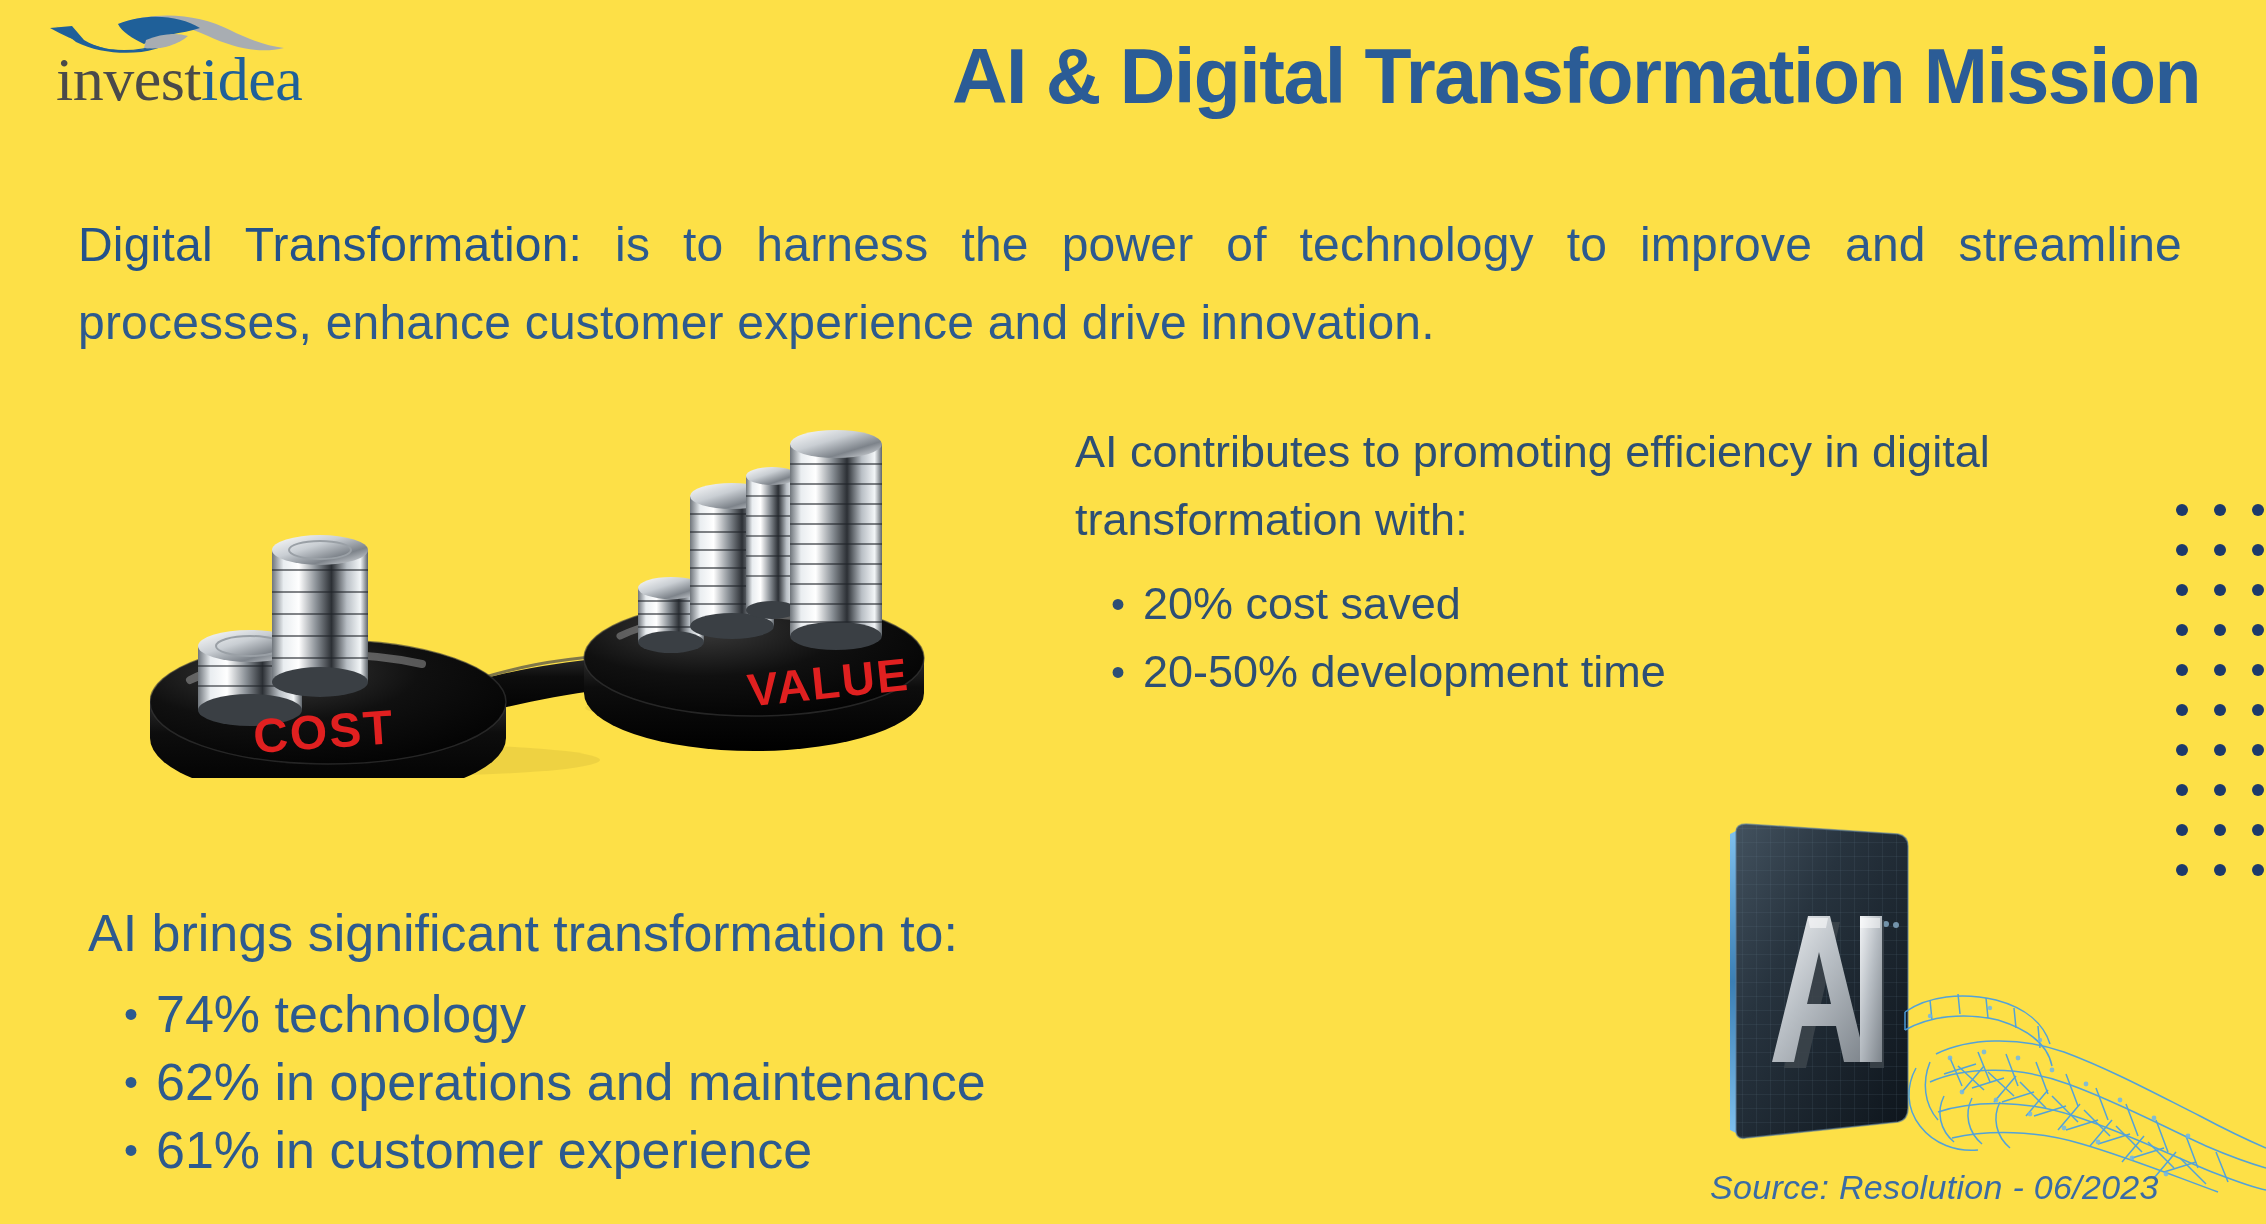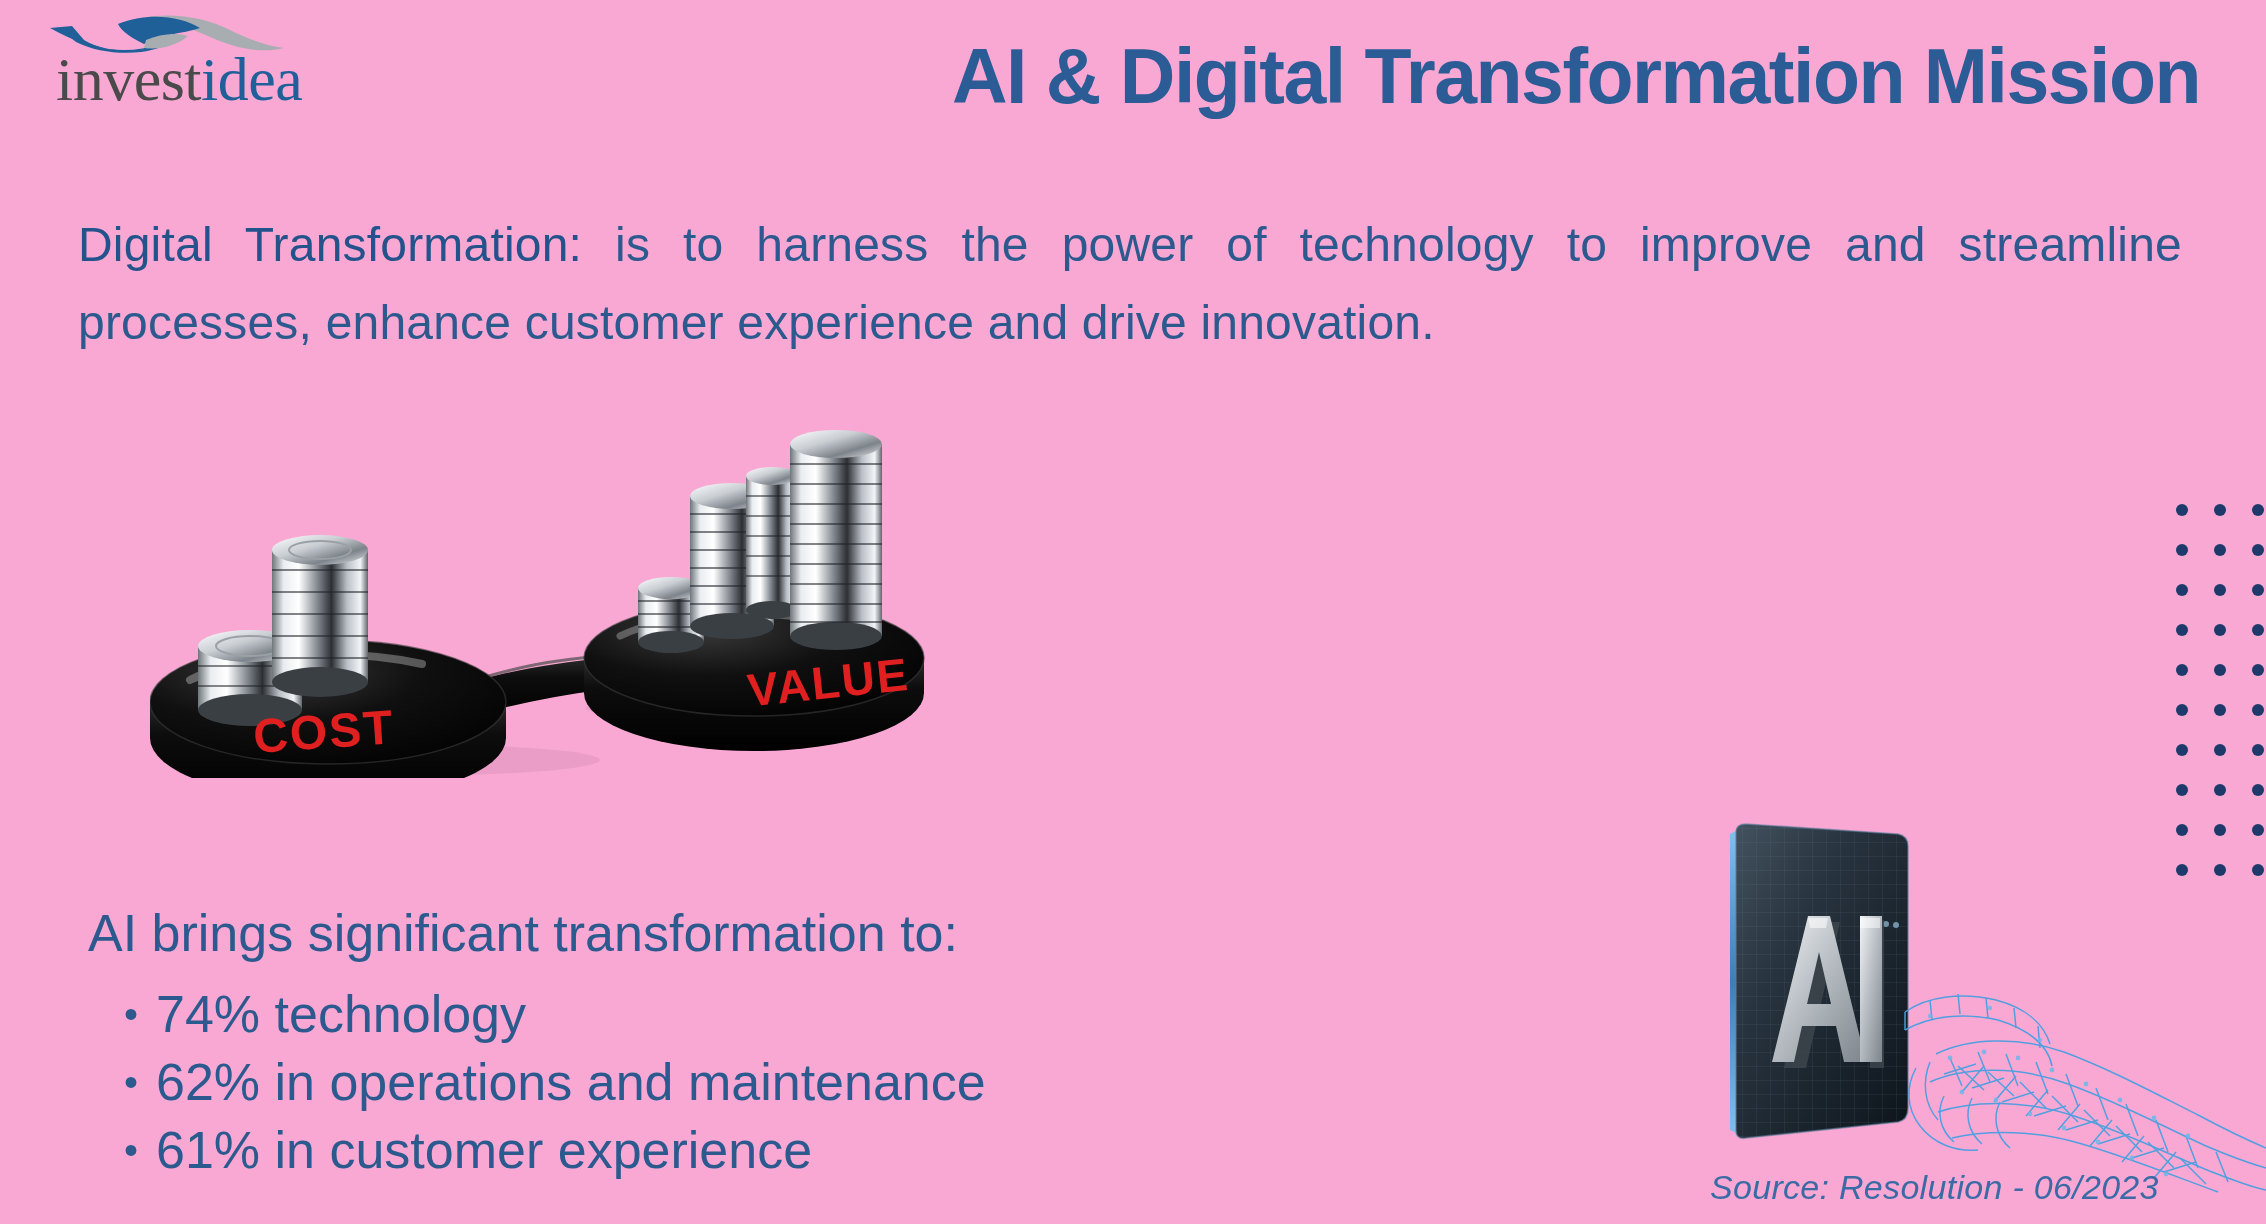"investidea" .slide { background: #f9a8d4 -> #fde047 }
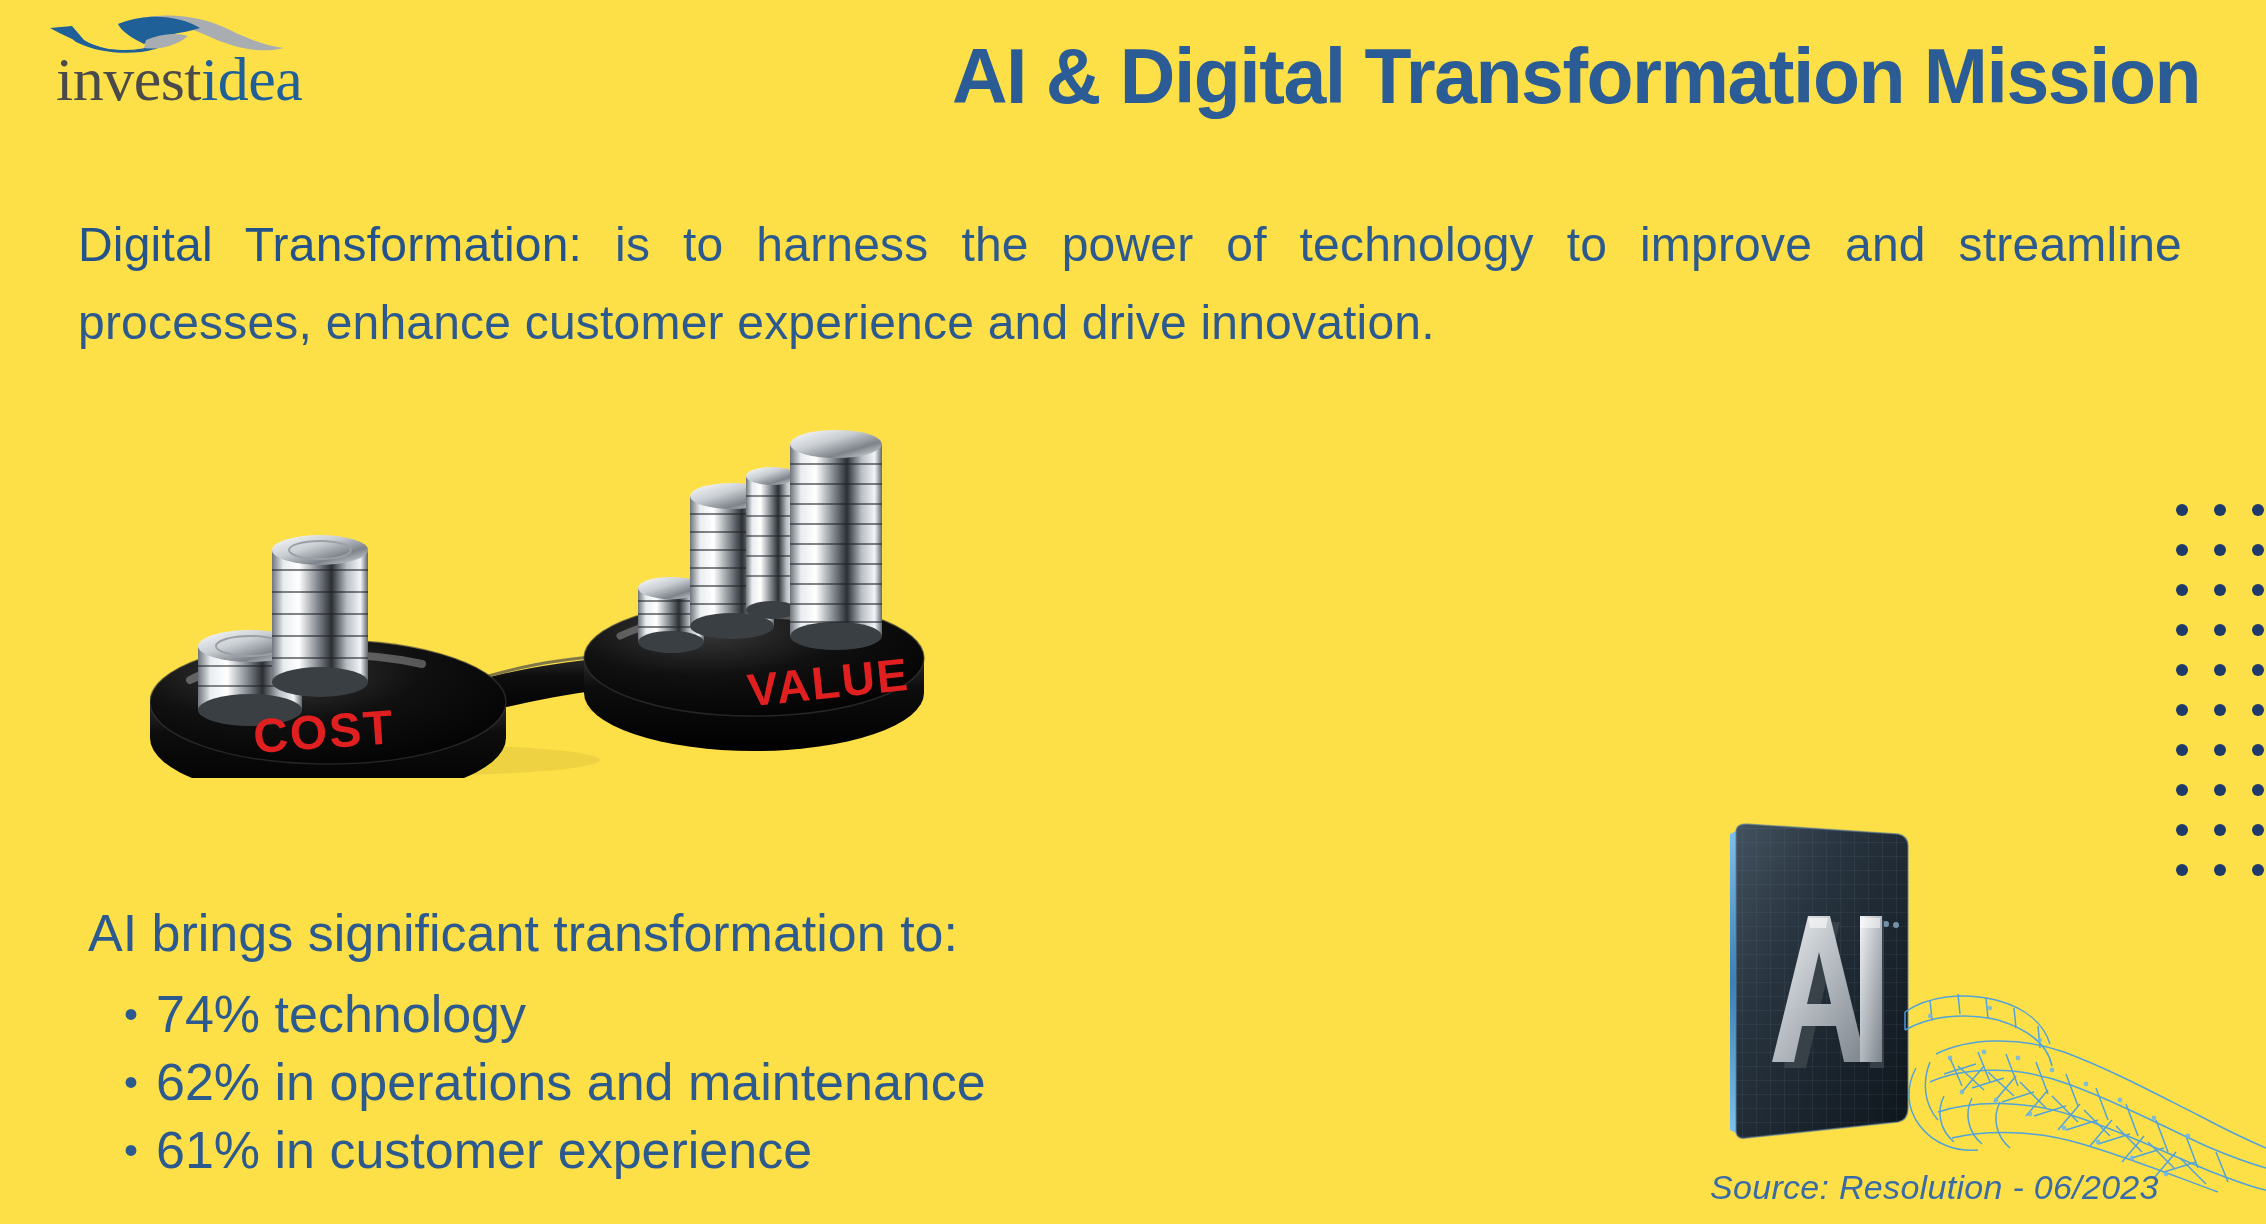"AI contributes to promoting efficiency" div.block-right { html: none -> <div> <div>AI contributes to promoting efficiency in digital transformation with:</div> <ul> <li>20% cost saved</li> <li>20-50% development time</li> </ul> </div> }
